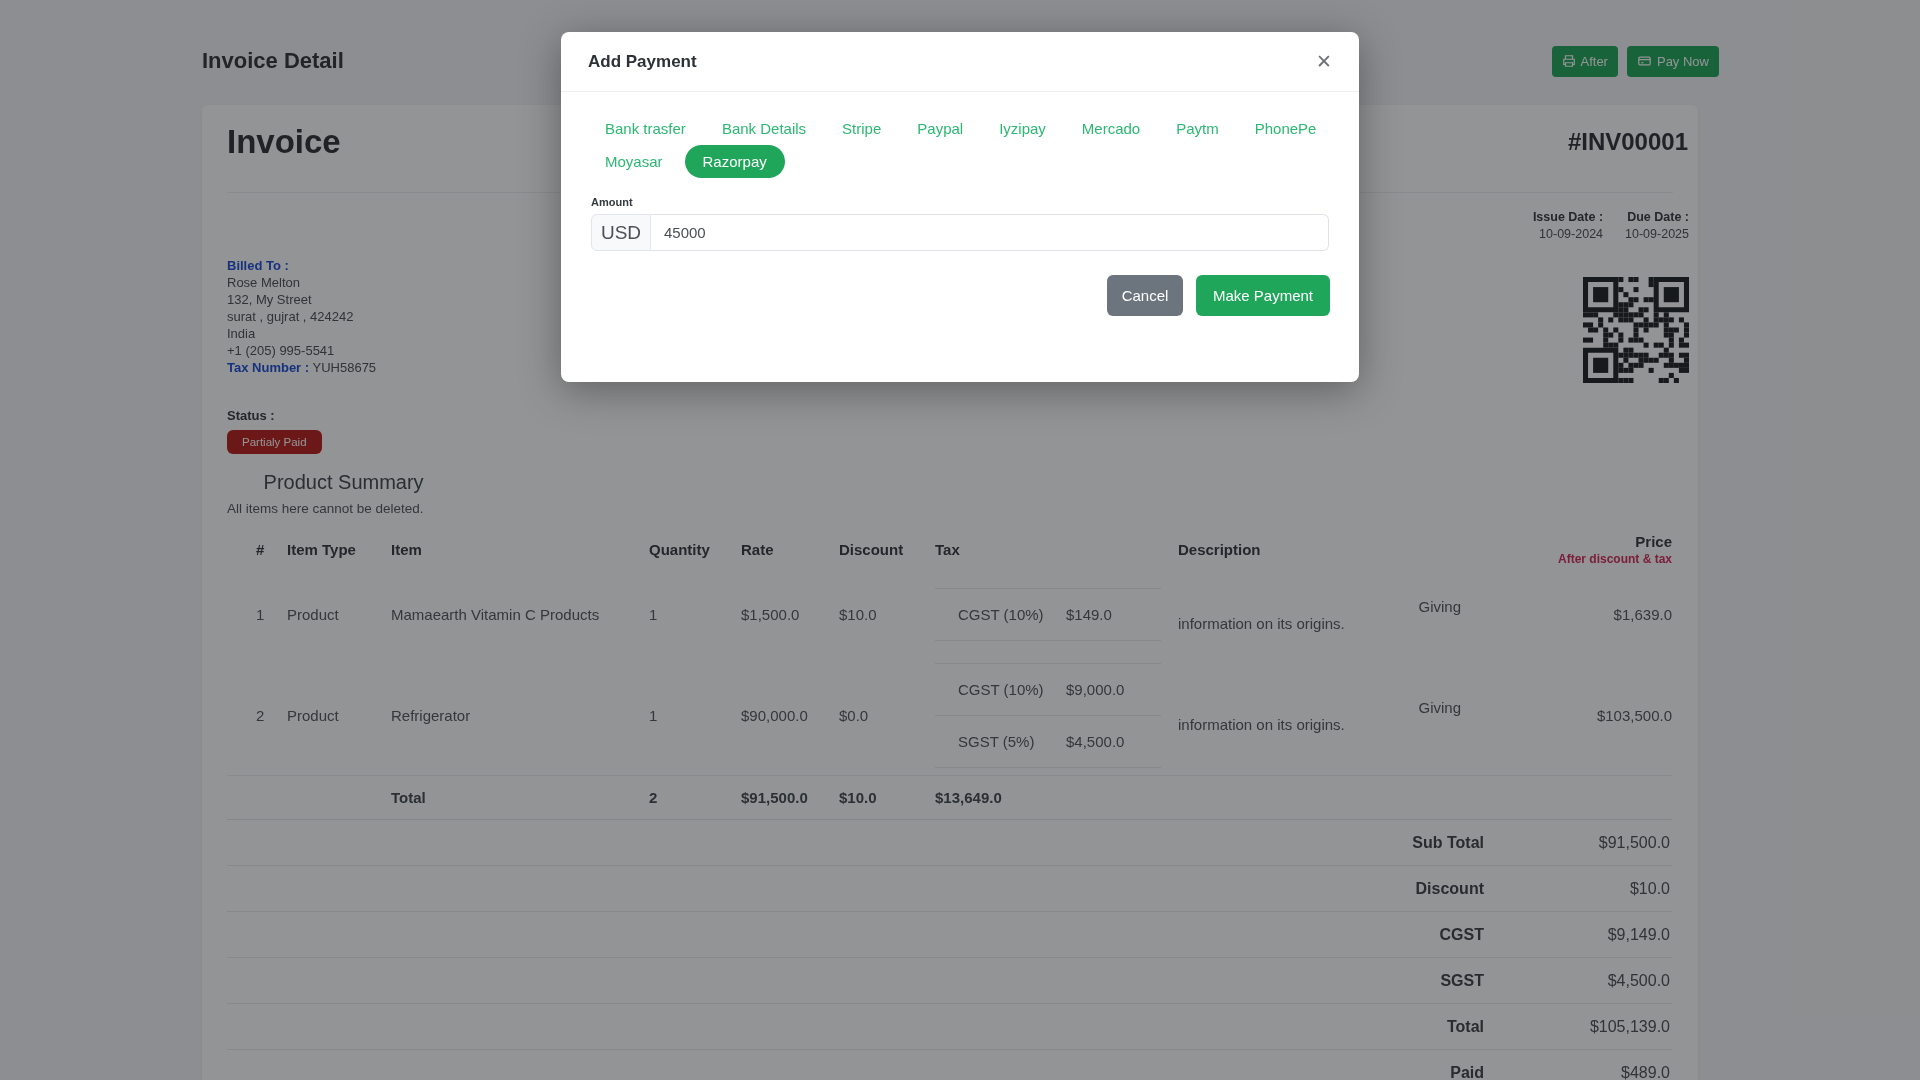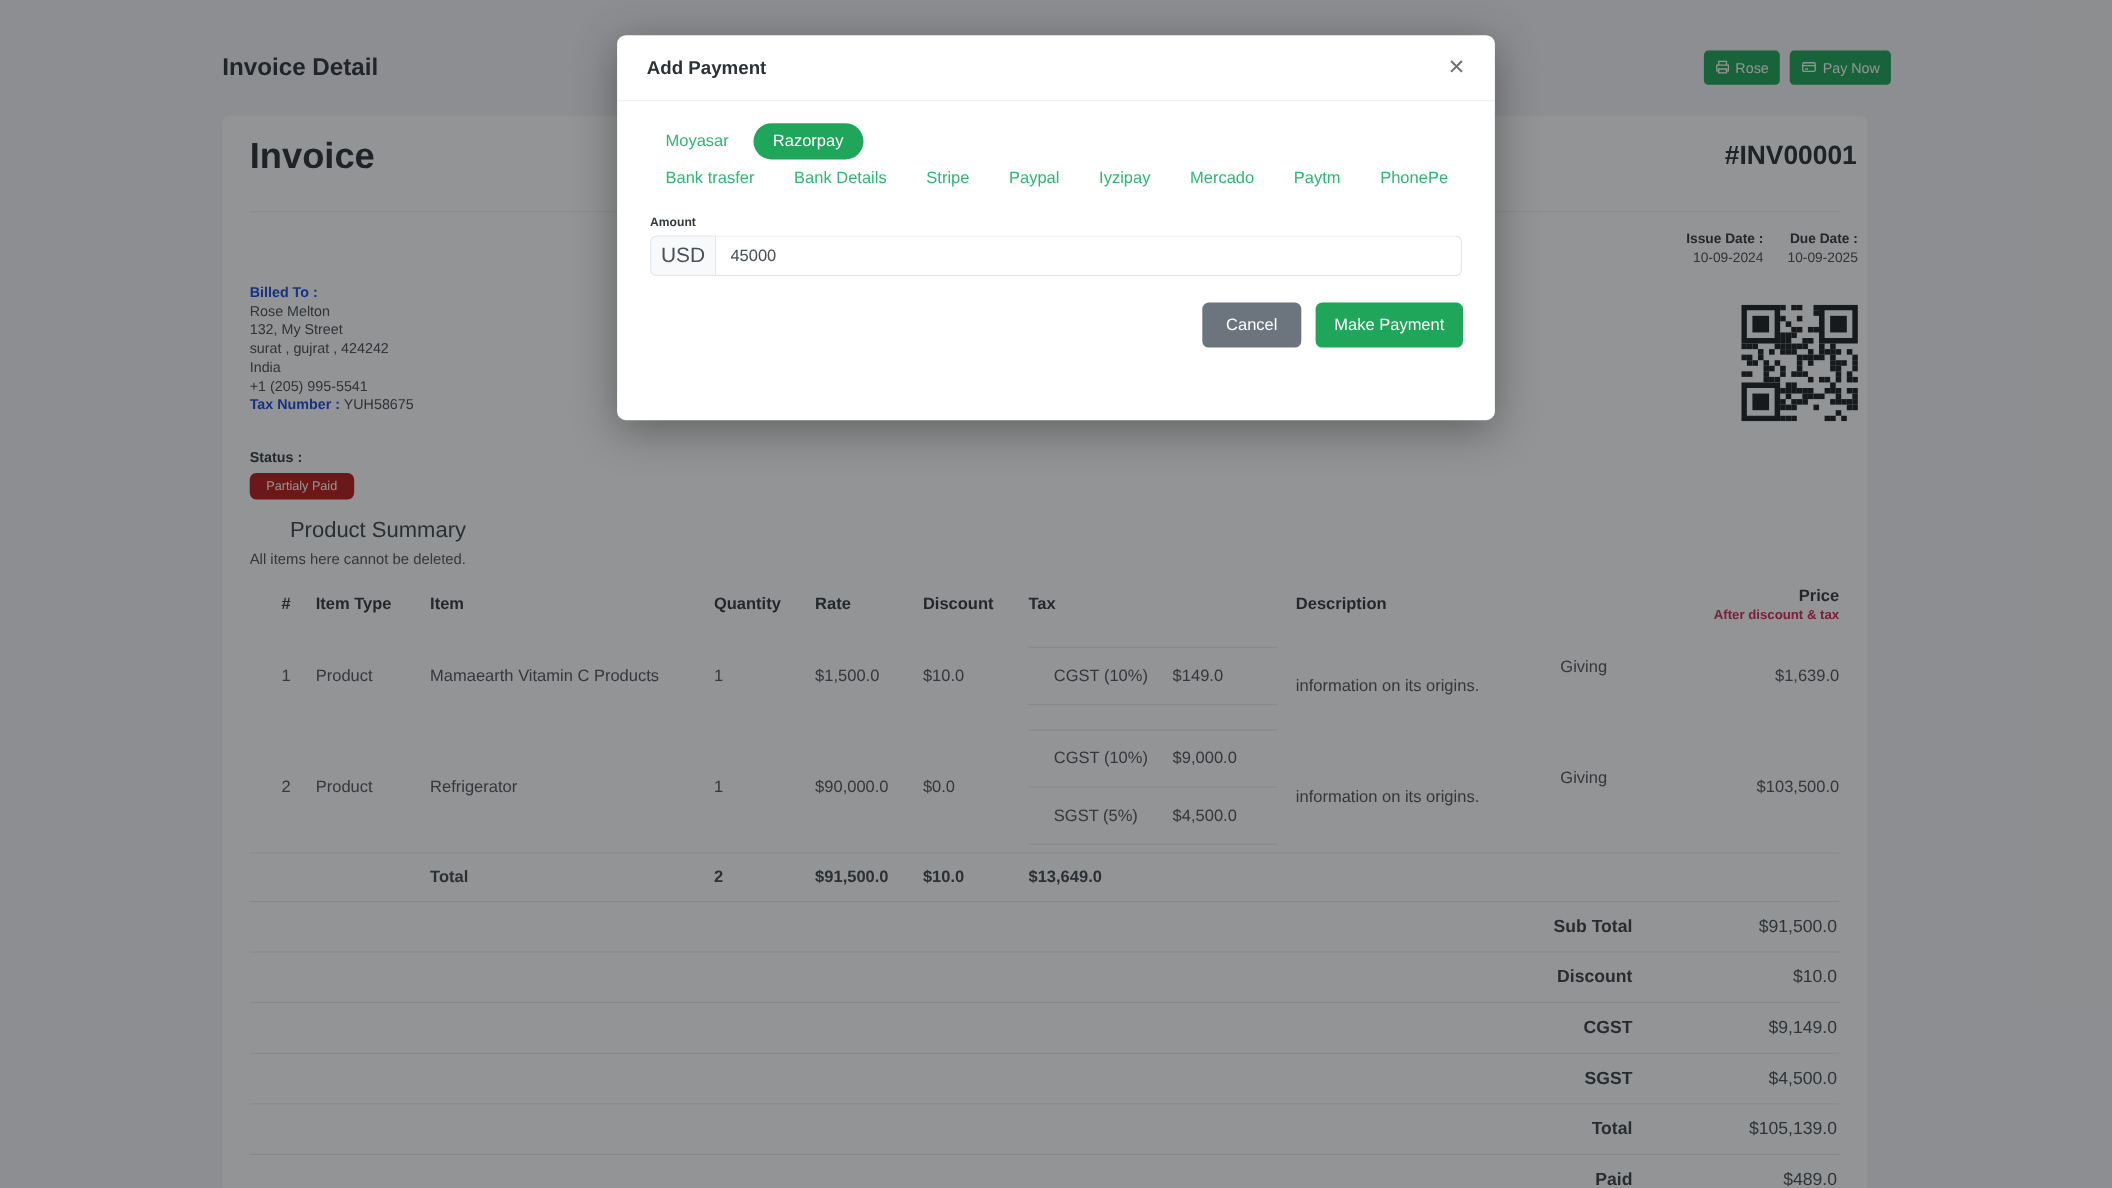"Rose" span { text: Rose -> After }
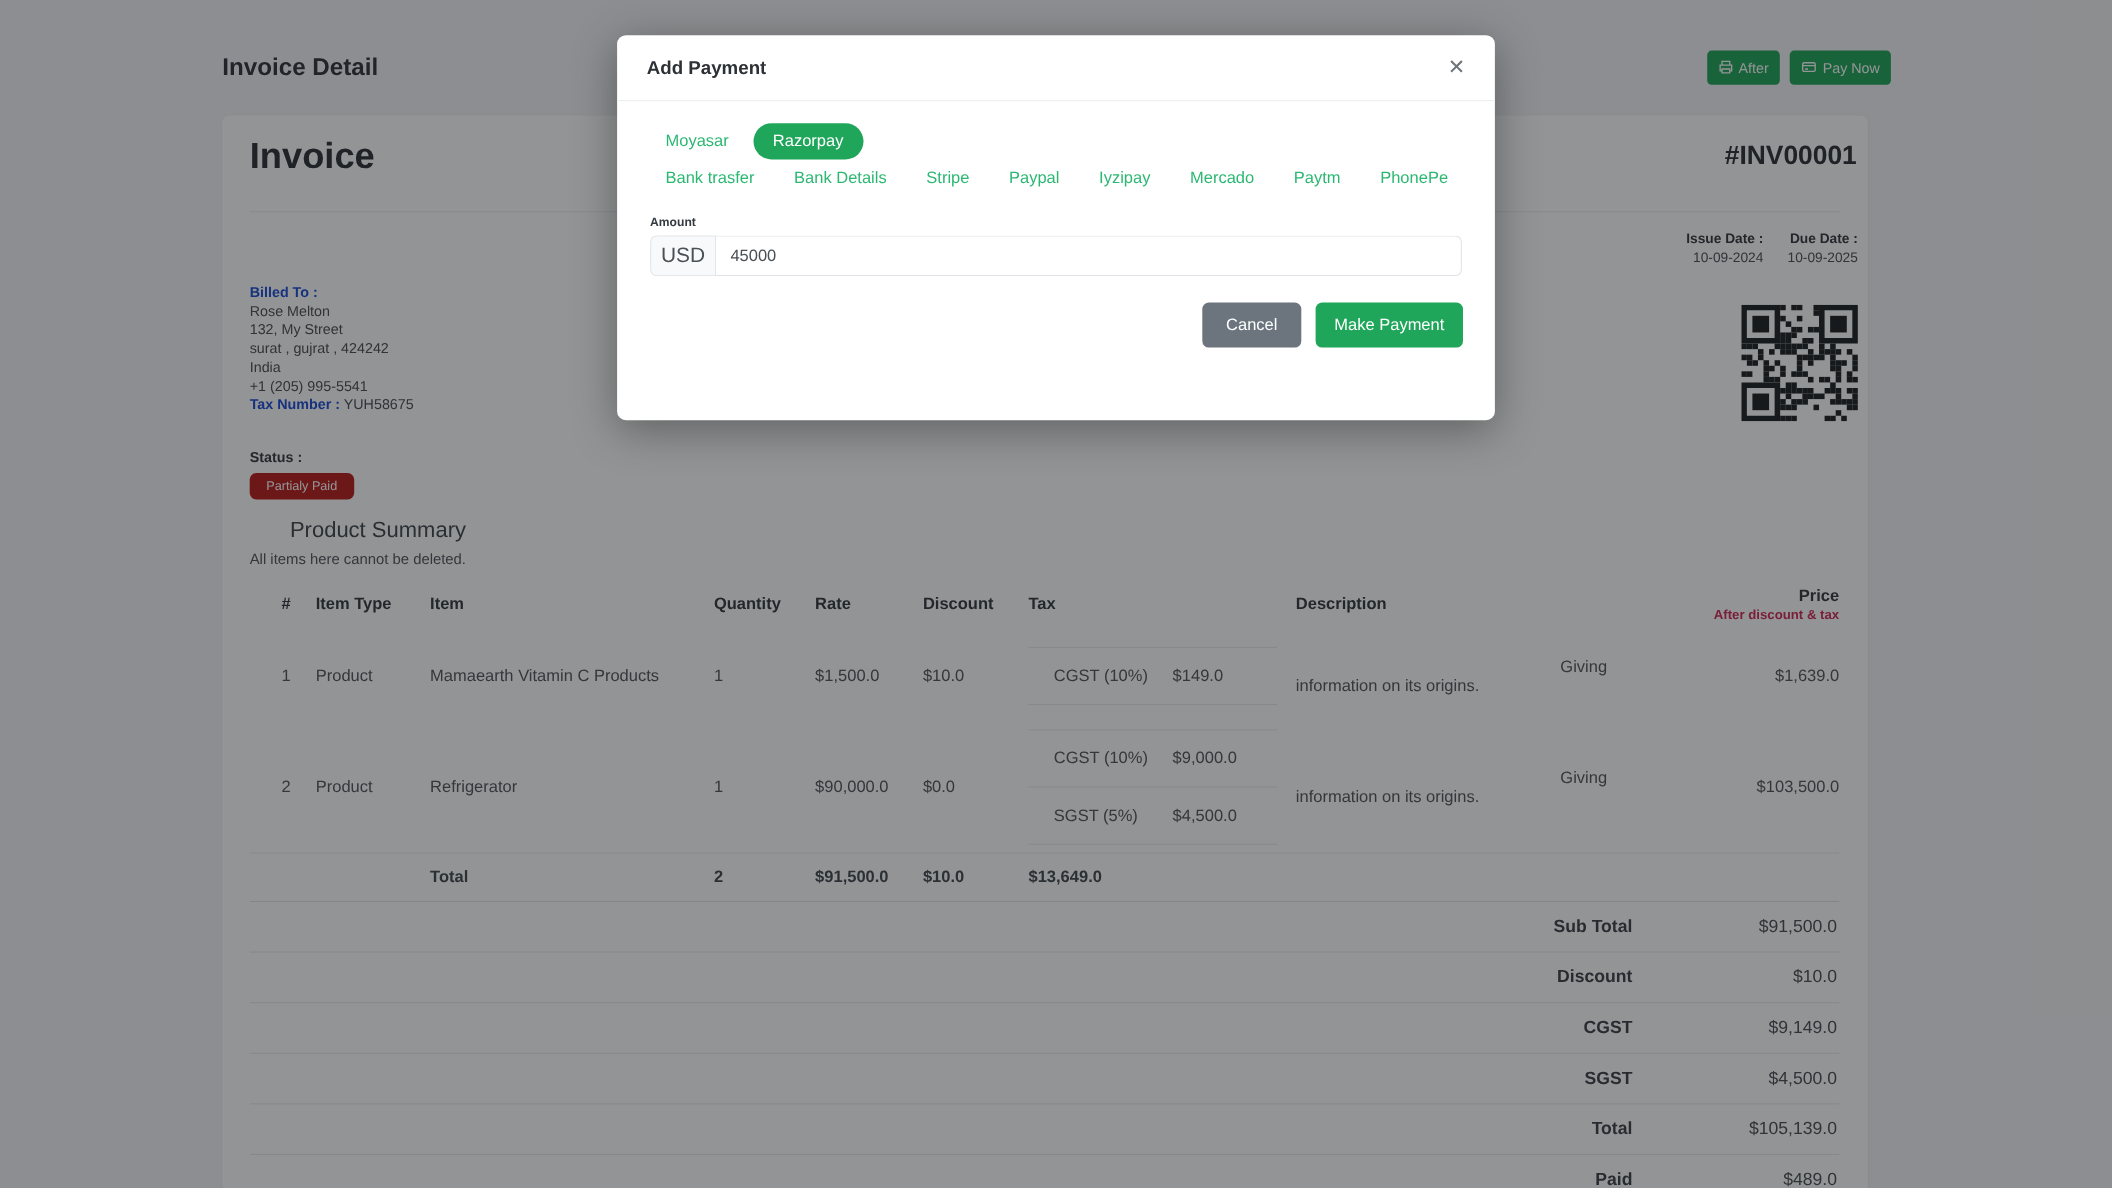"Moyasar" div.tabs-row { order: before "Bank trasfer" -> after "Bank trasfer" }
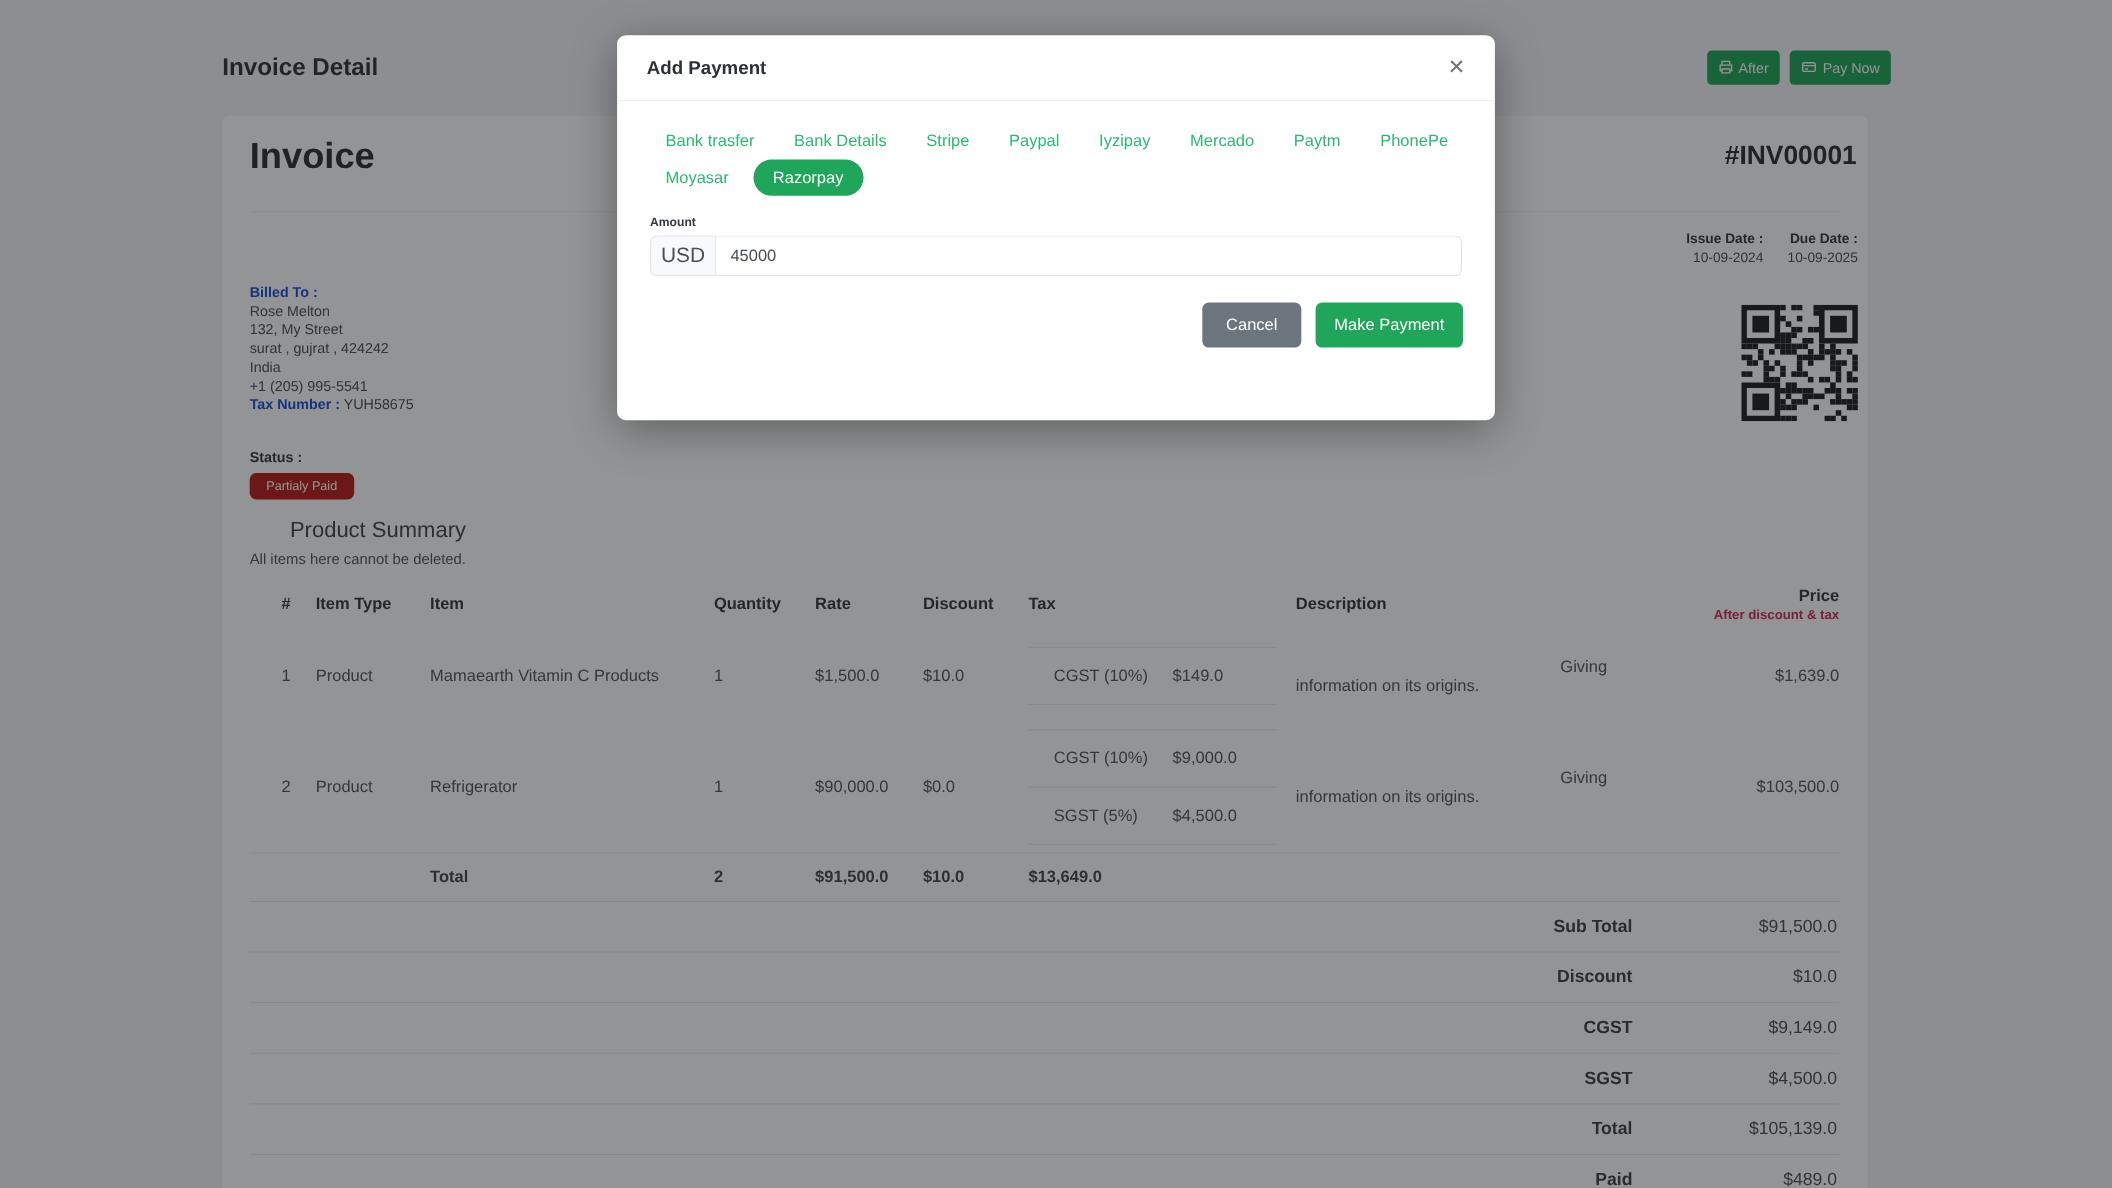"Cancel" .btn-cancel { width: 90px -> 76px }
